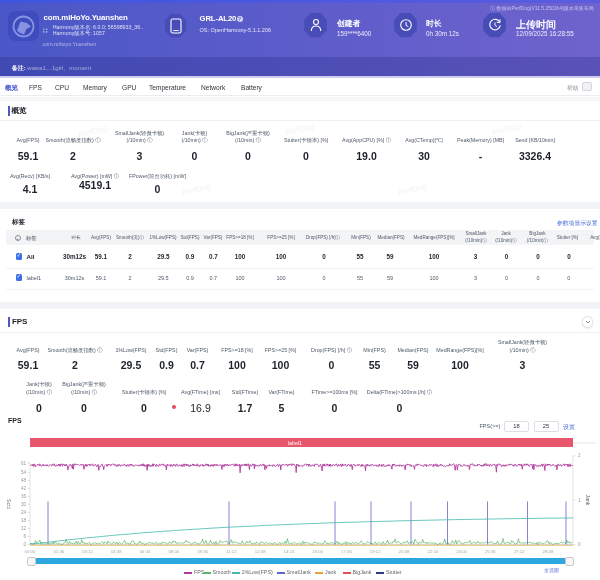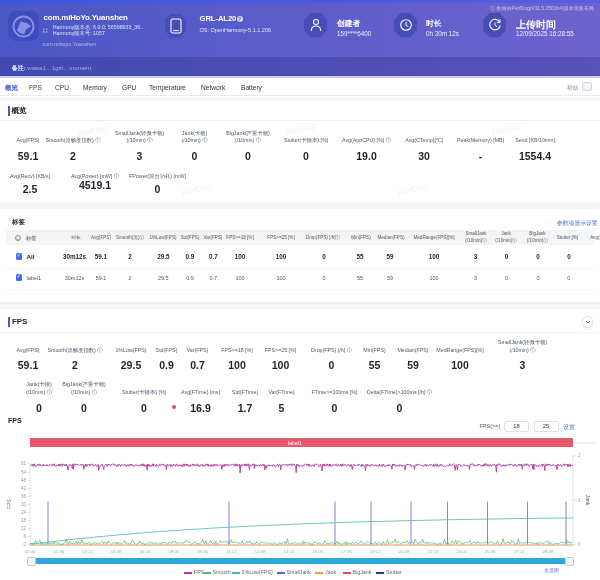"1554.4" div { text: 1554.4 -> 3326.4 }
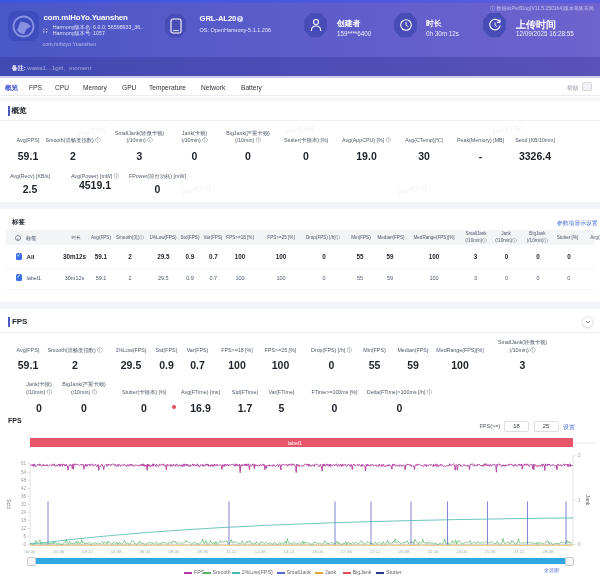"2.5" div { text: 2.5 -> 4.1 }
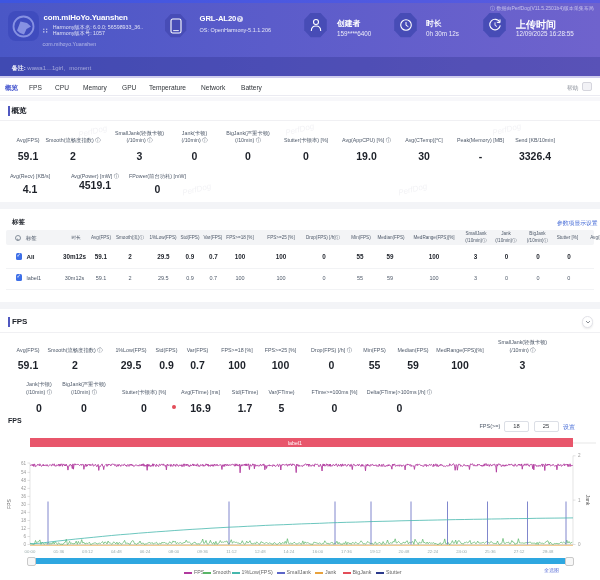"16.9" div { font-weight: bold -> normal }
